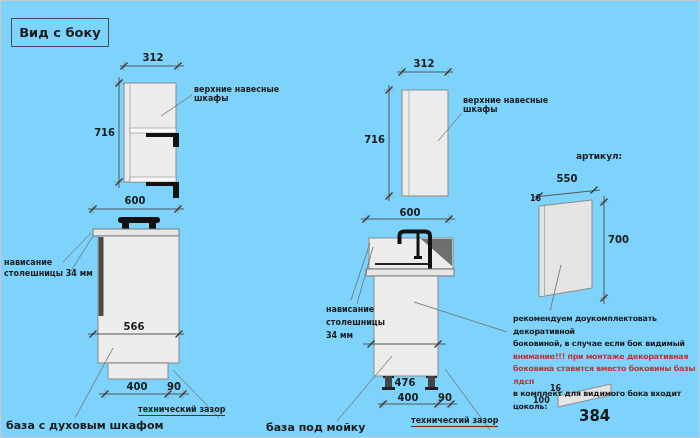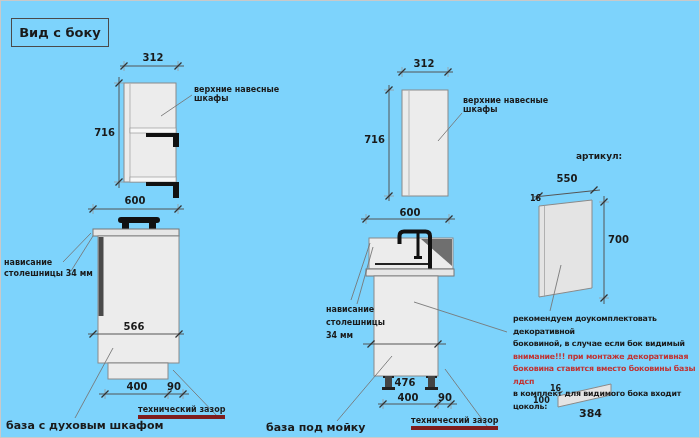"технический зазор" .gap { border-bottom: 4px solid #7f1d1d -> 1px solid #7f1d1d }
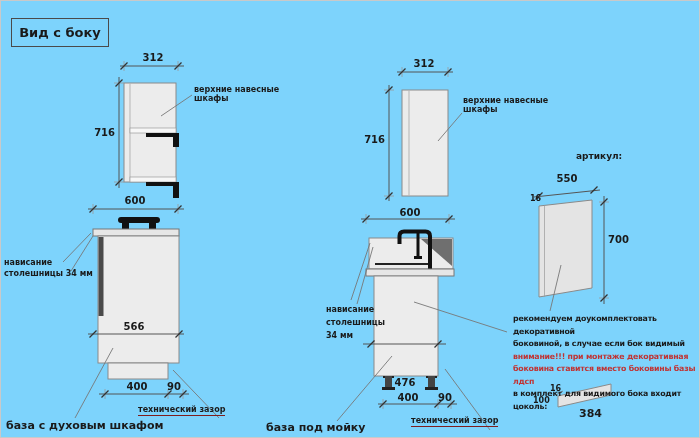"384" div.lbl { font-size: 11px -> 15px }
